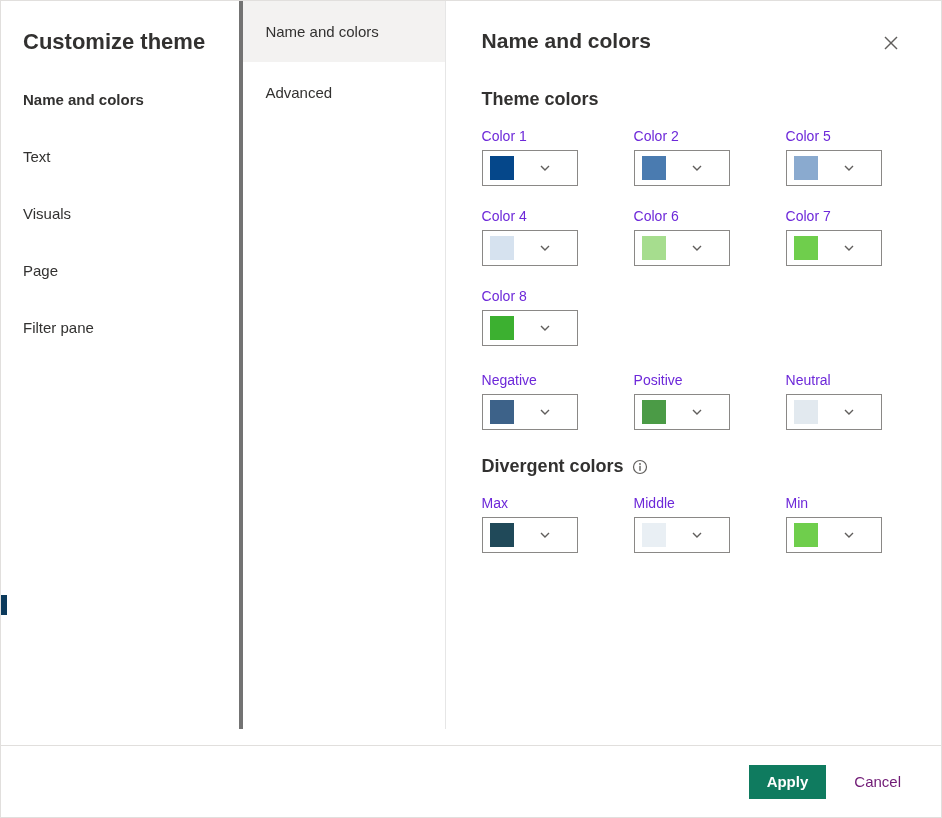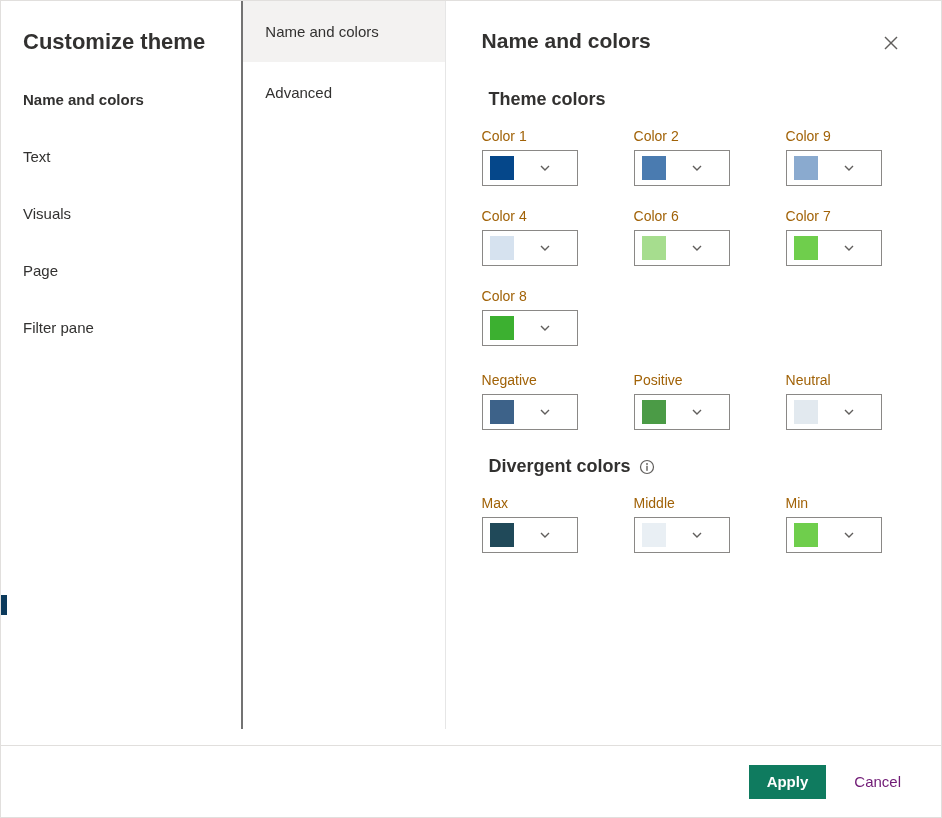"Customize theme" .col1 { border-right: 2px solid #737373 -> 4px solid #737373 }
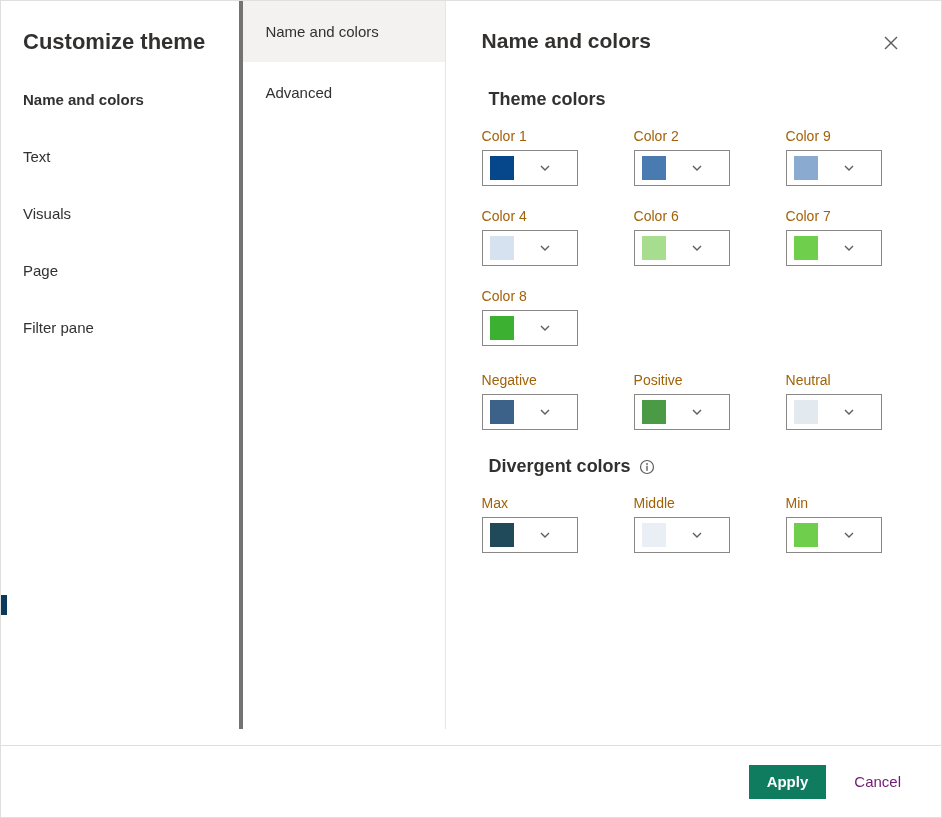"Theme colors" .section-title { margin-left: 7px -> none }
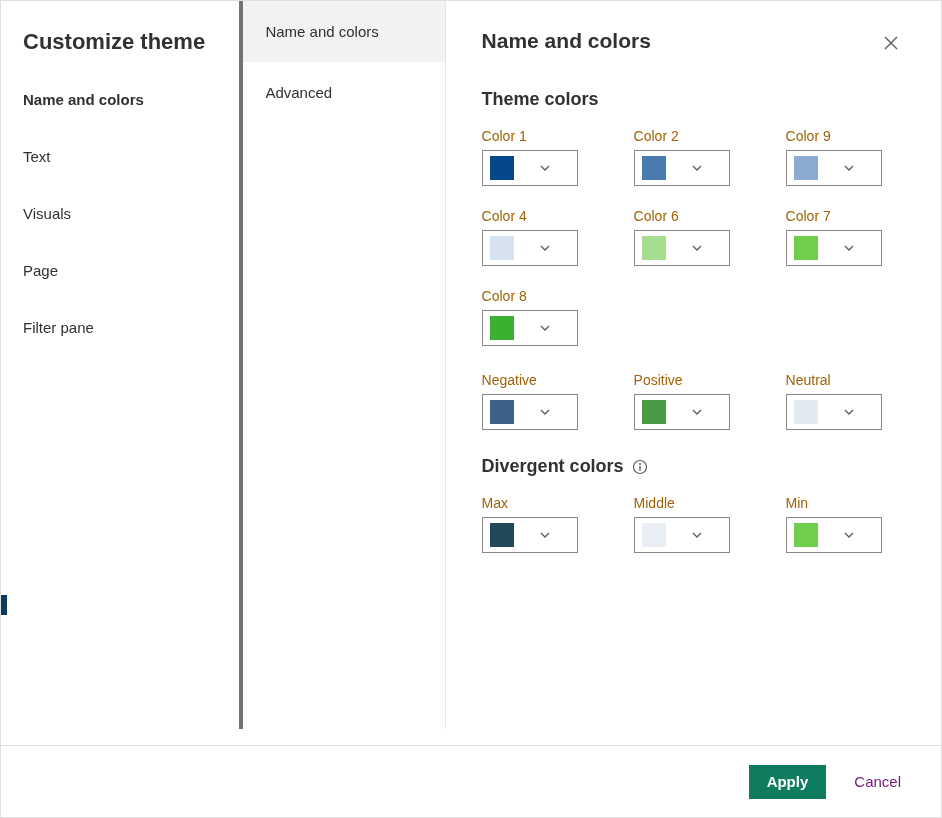"Color 1" .swatch-label { color: #a16207 -> #6d28d9 }
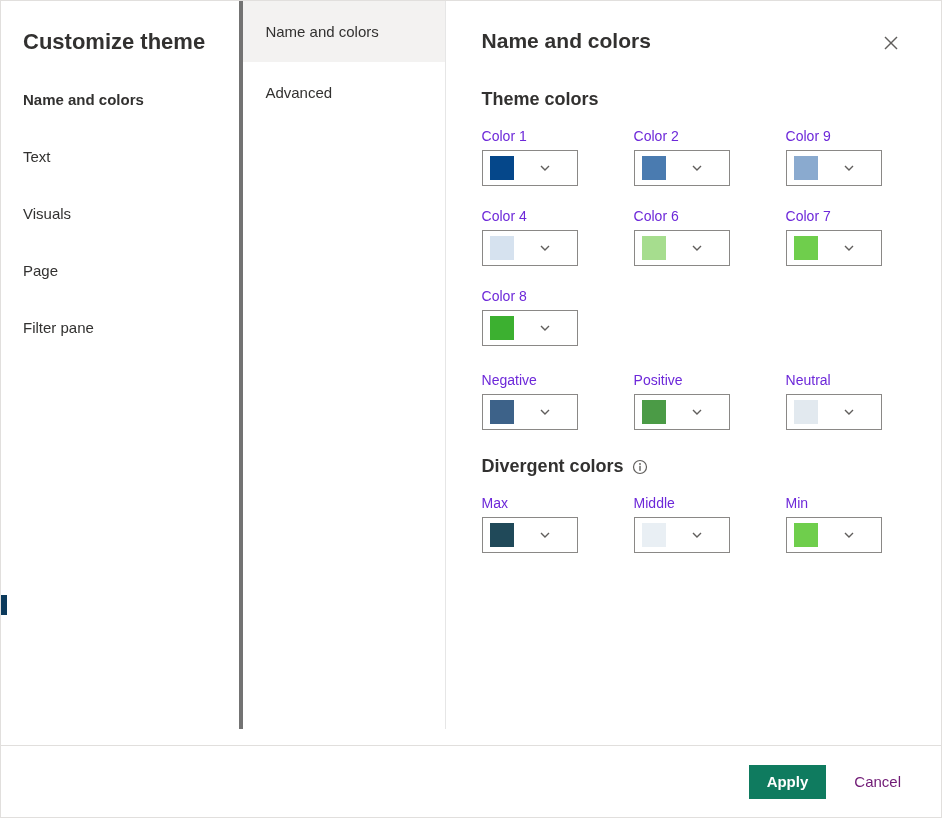"Color 9" div.swatch-label { text: 9 -> 5 }
